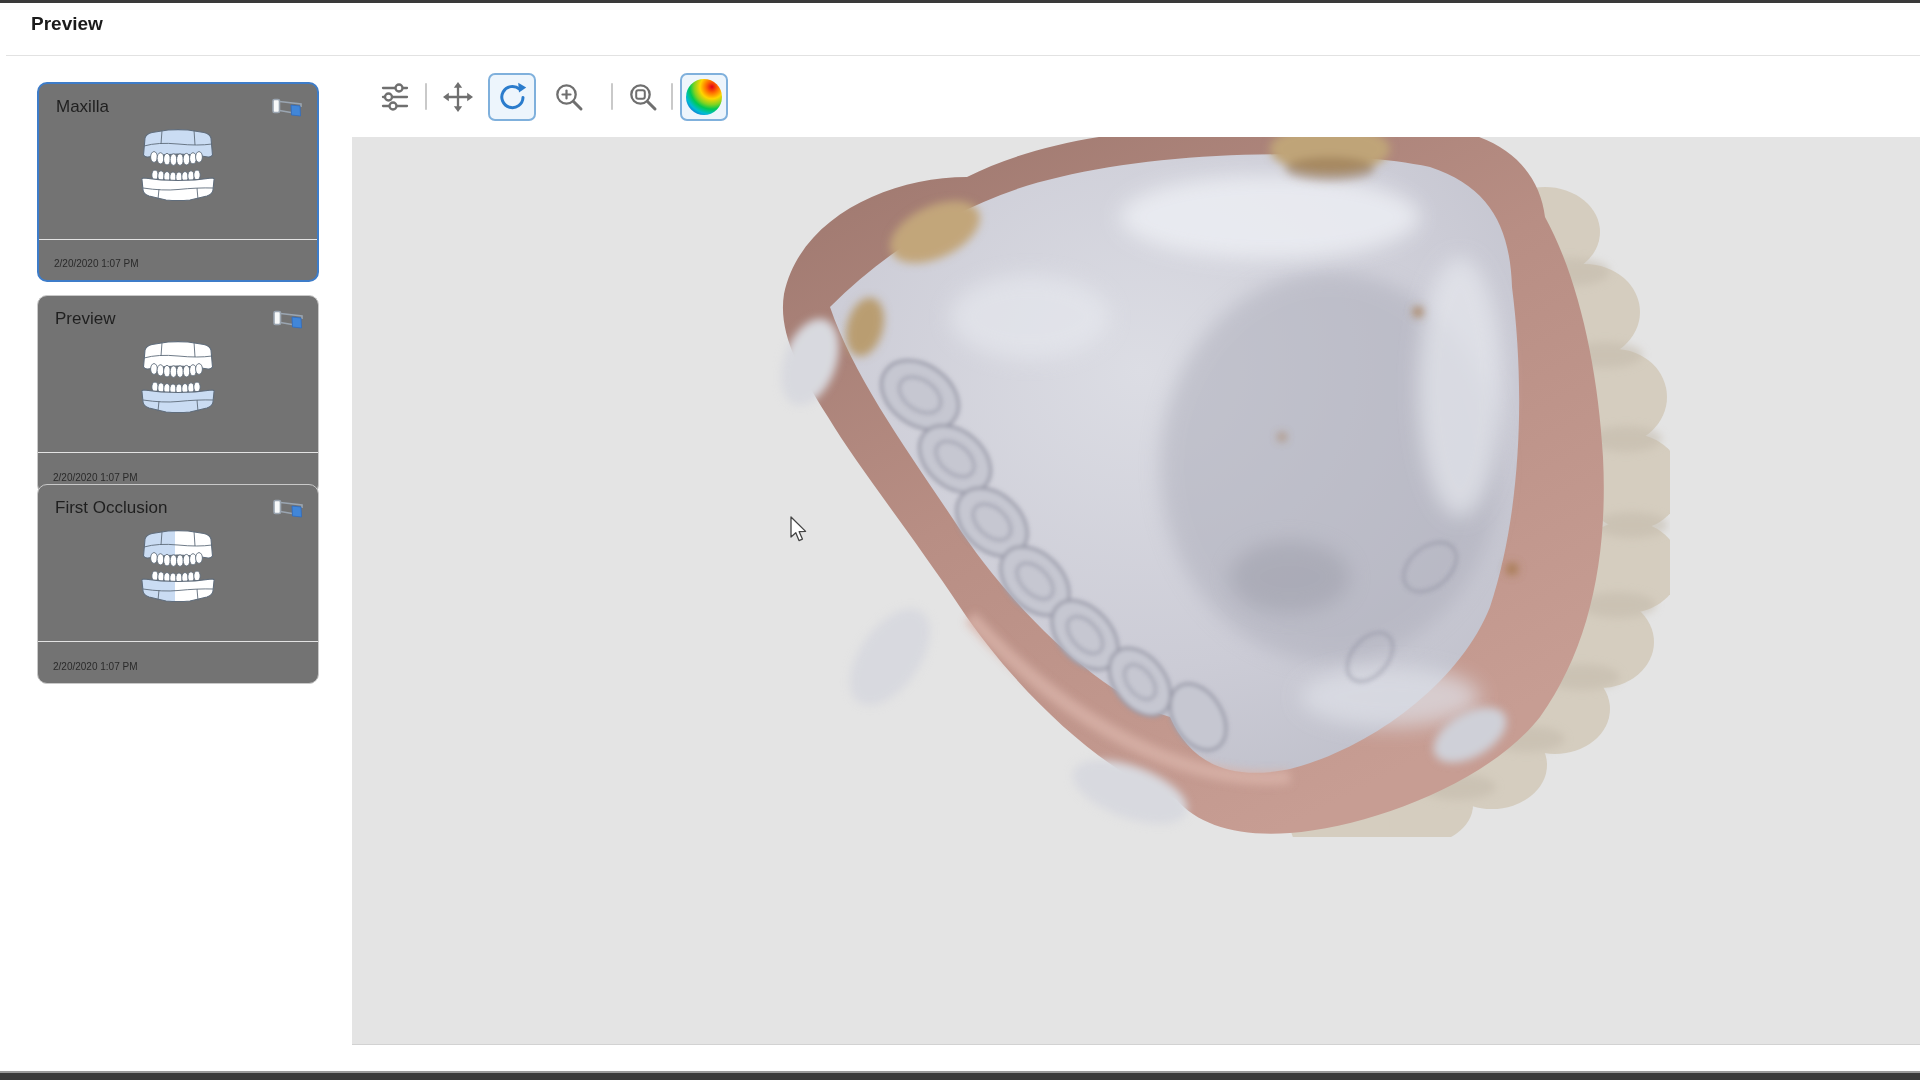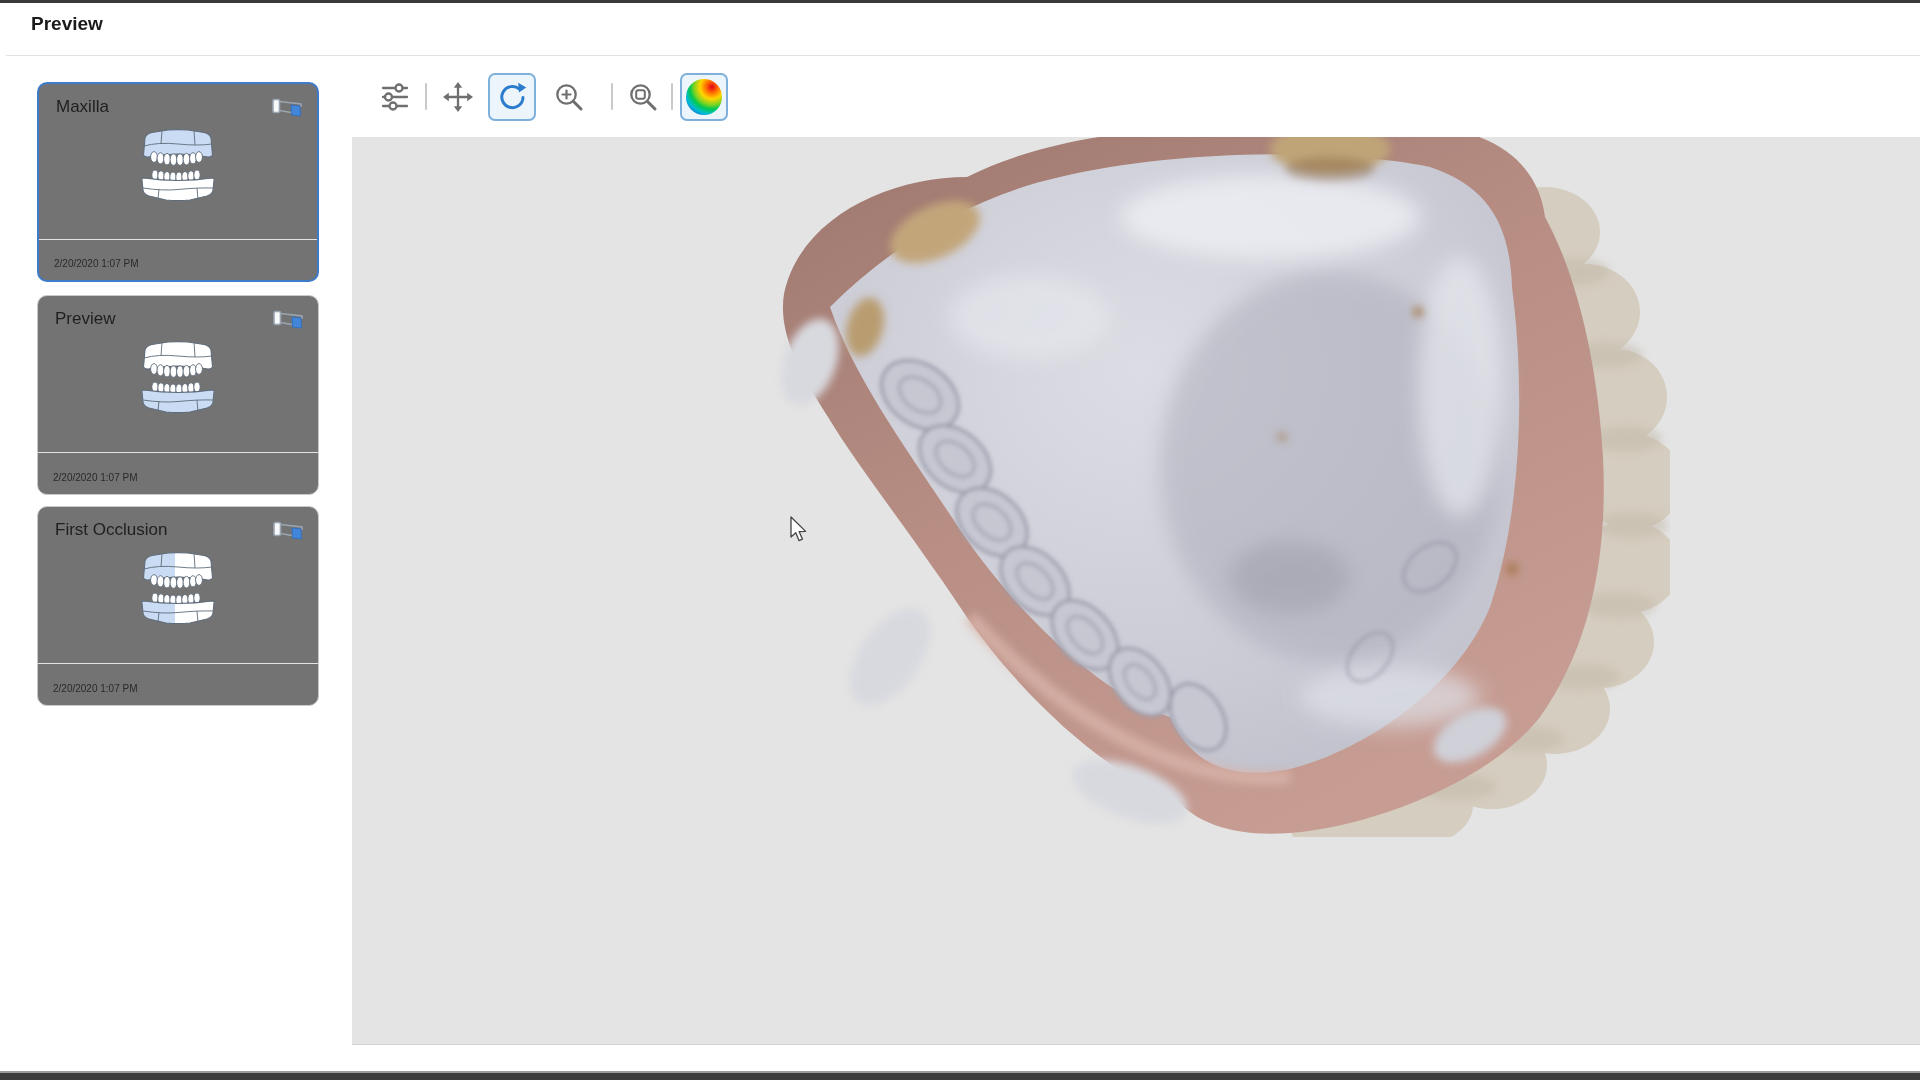"First Occlusion" div.card { top: 506px -> 484px }
